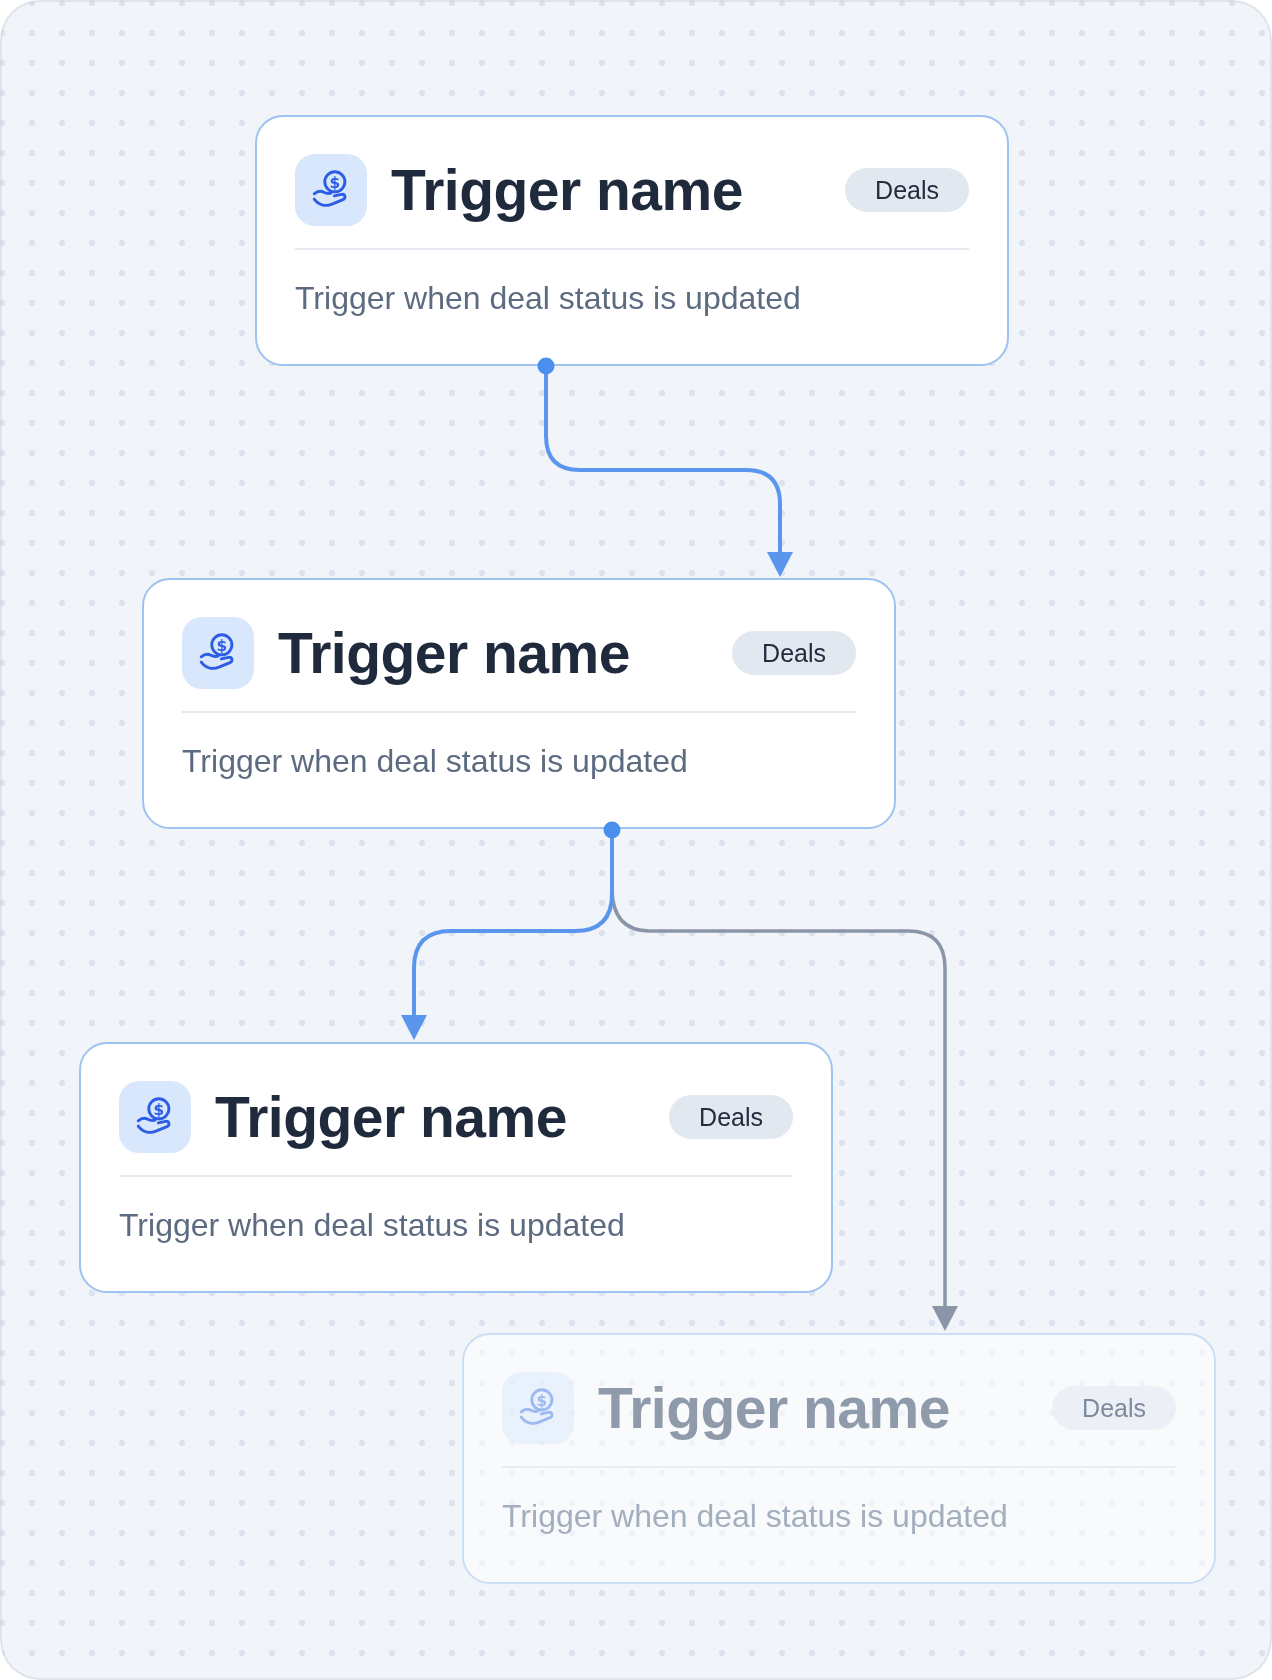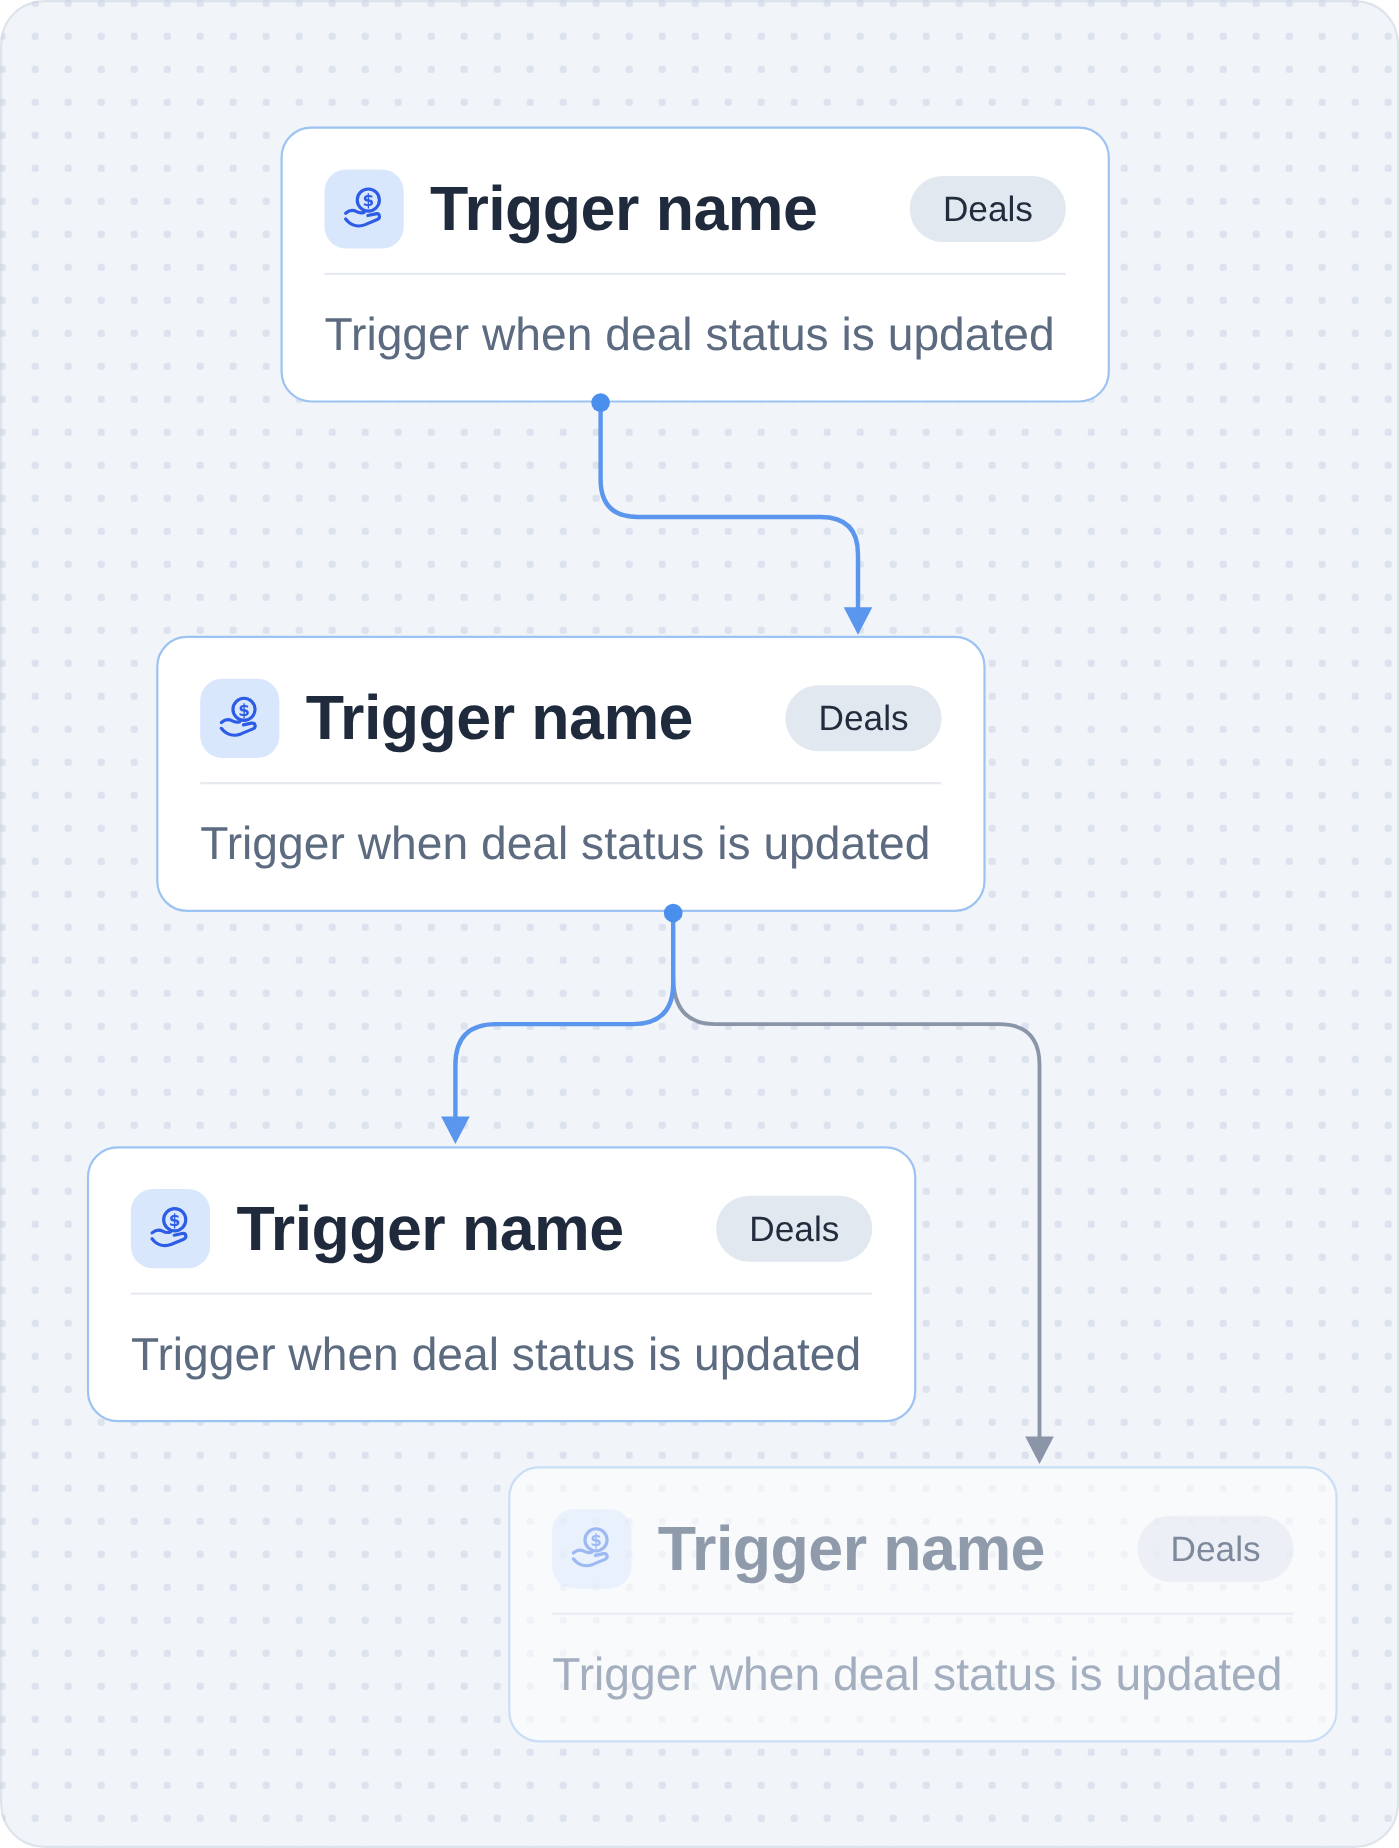"Deals" .badge { font-size: 32px -> 25px; height: 60px -> 44px }
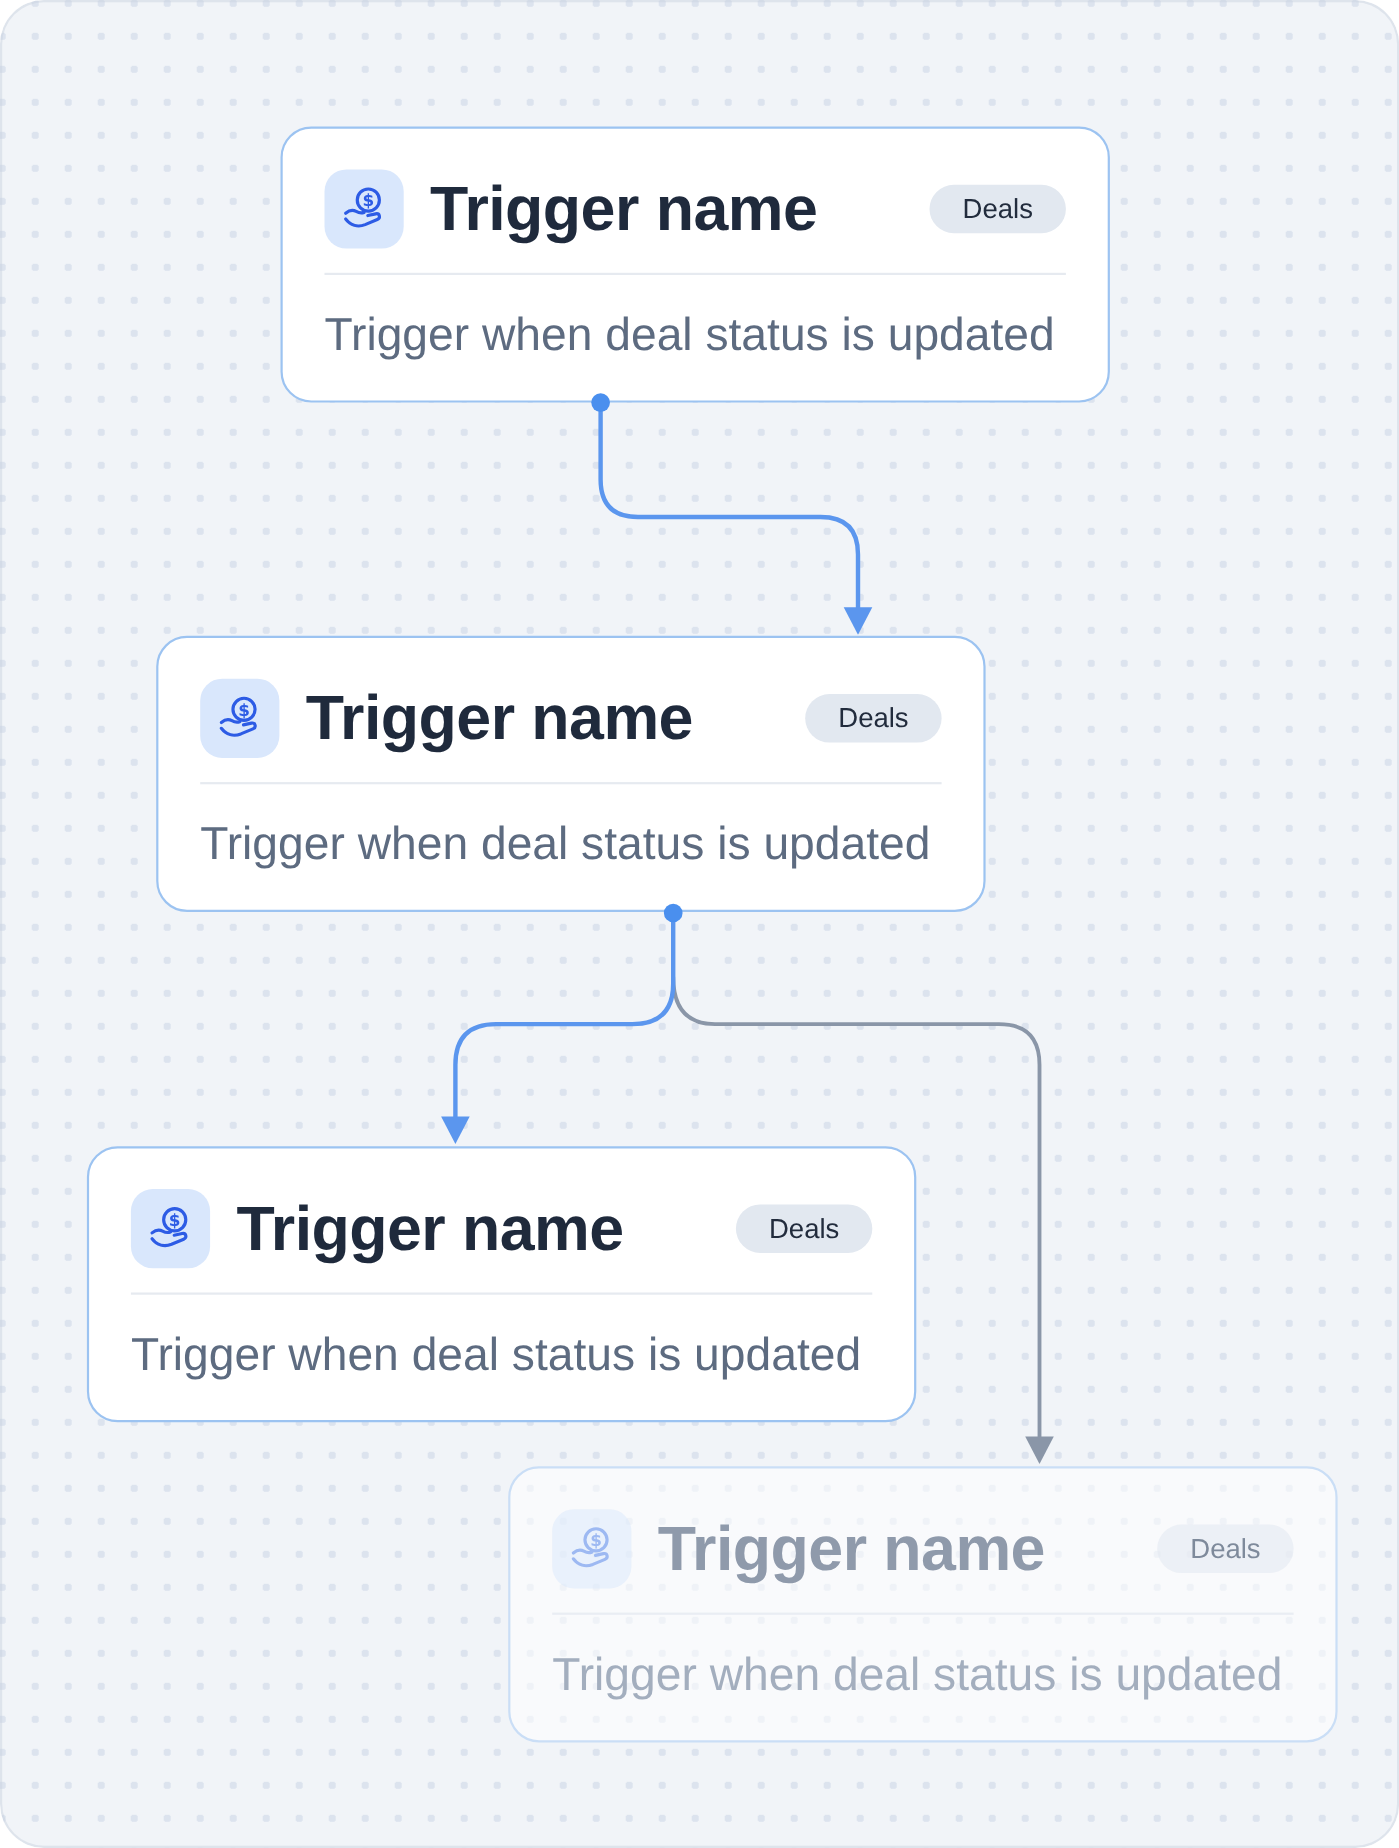"Trigger when deal status is" .card-desc { font-size: 42px -> 32px }
